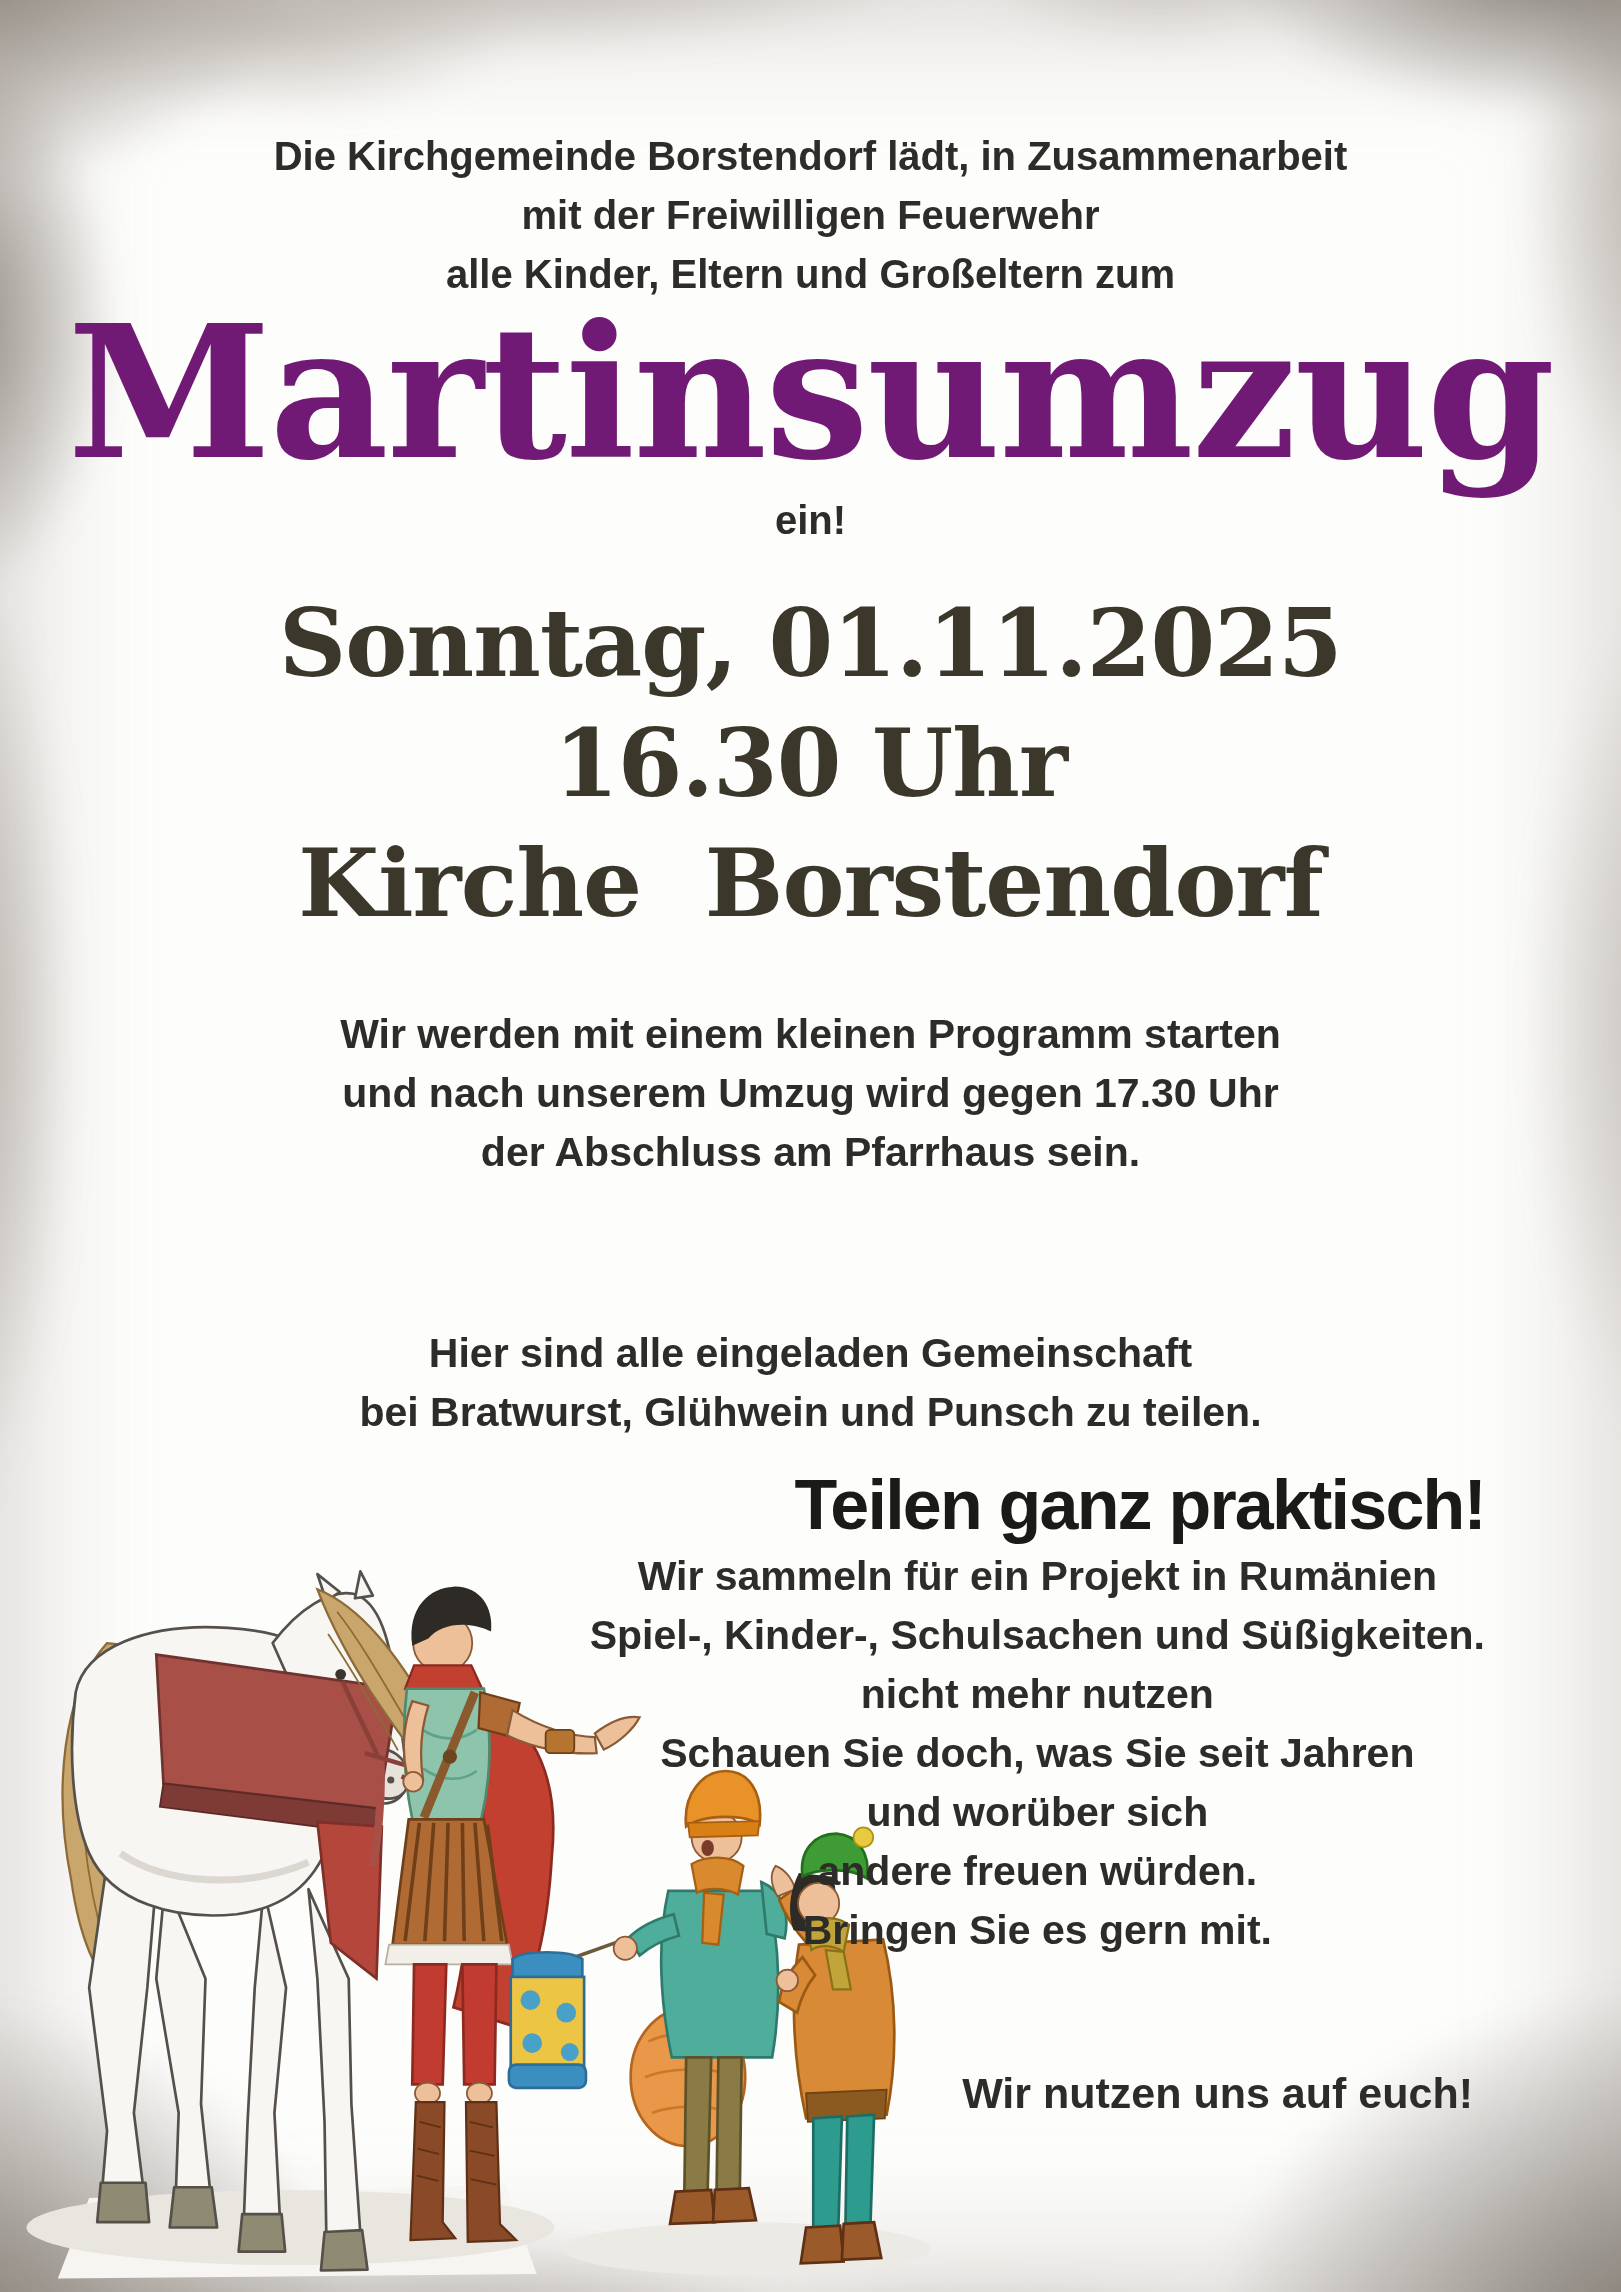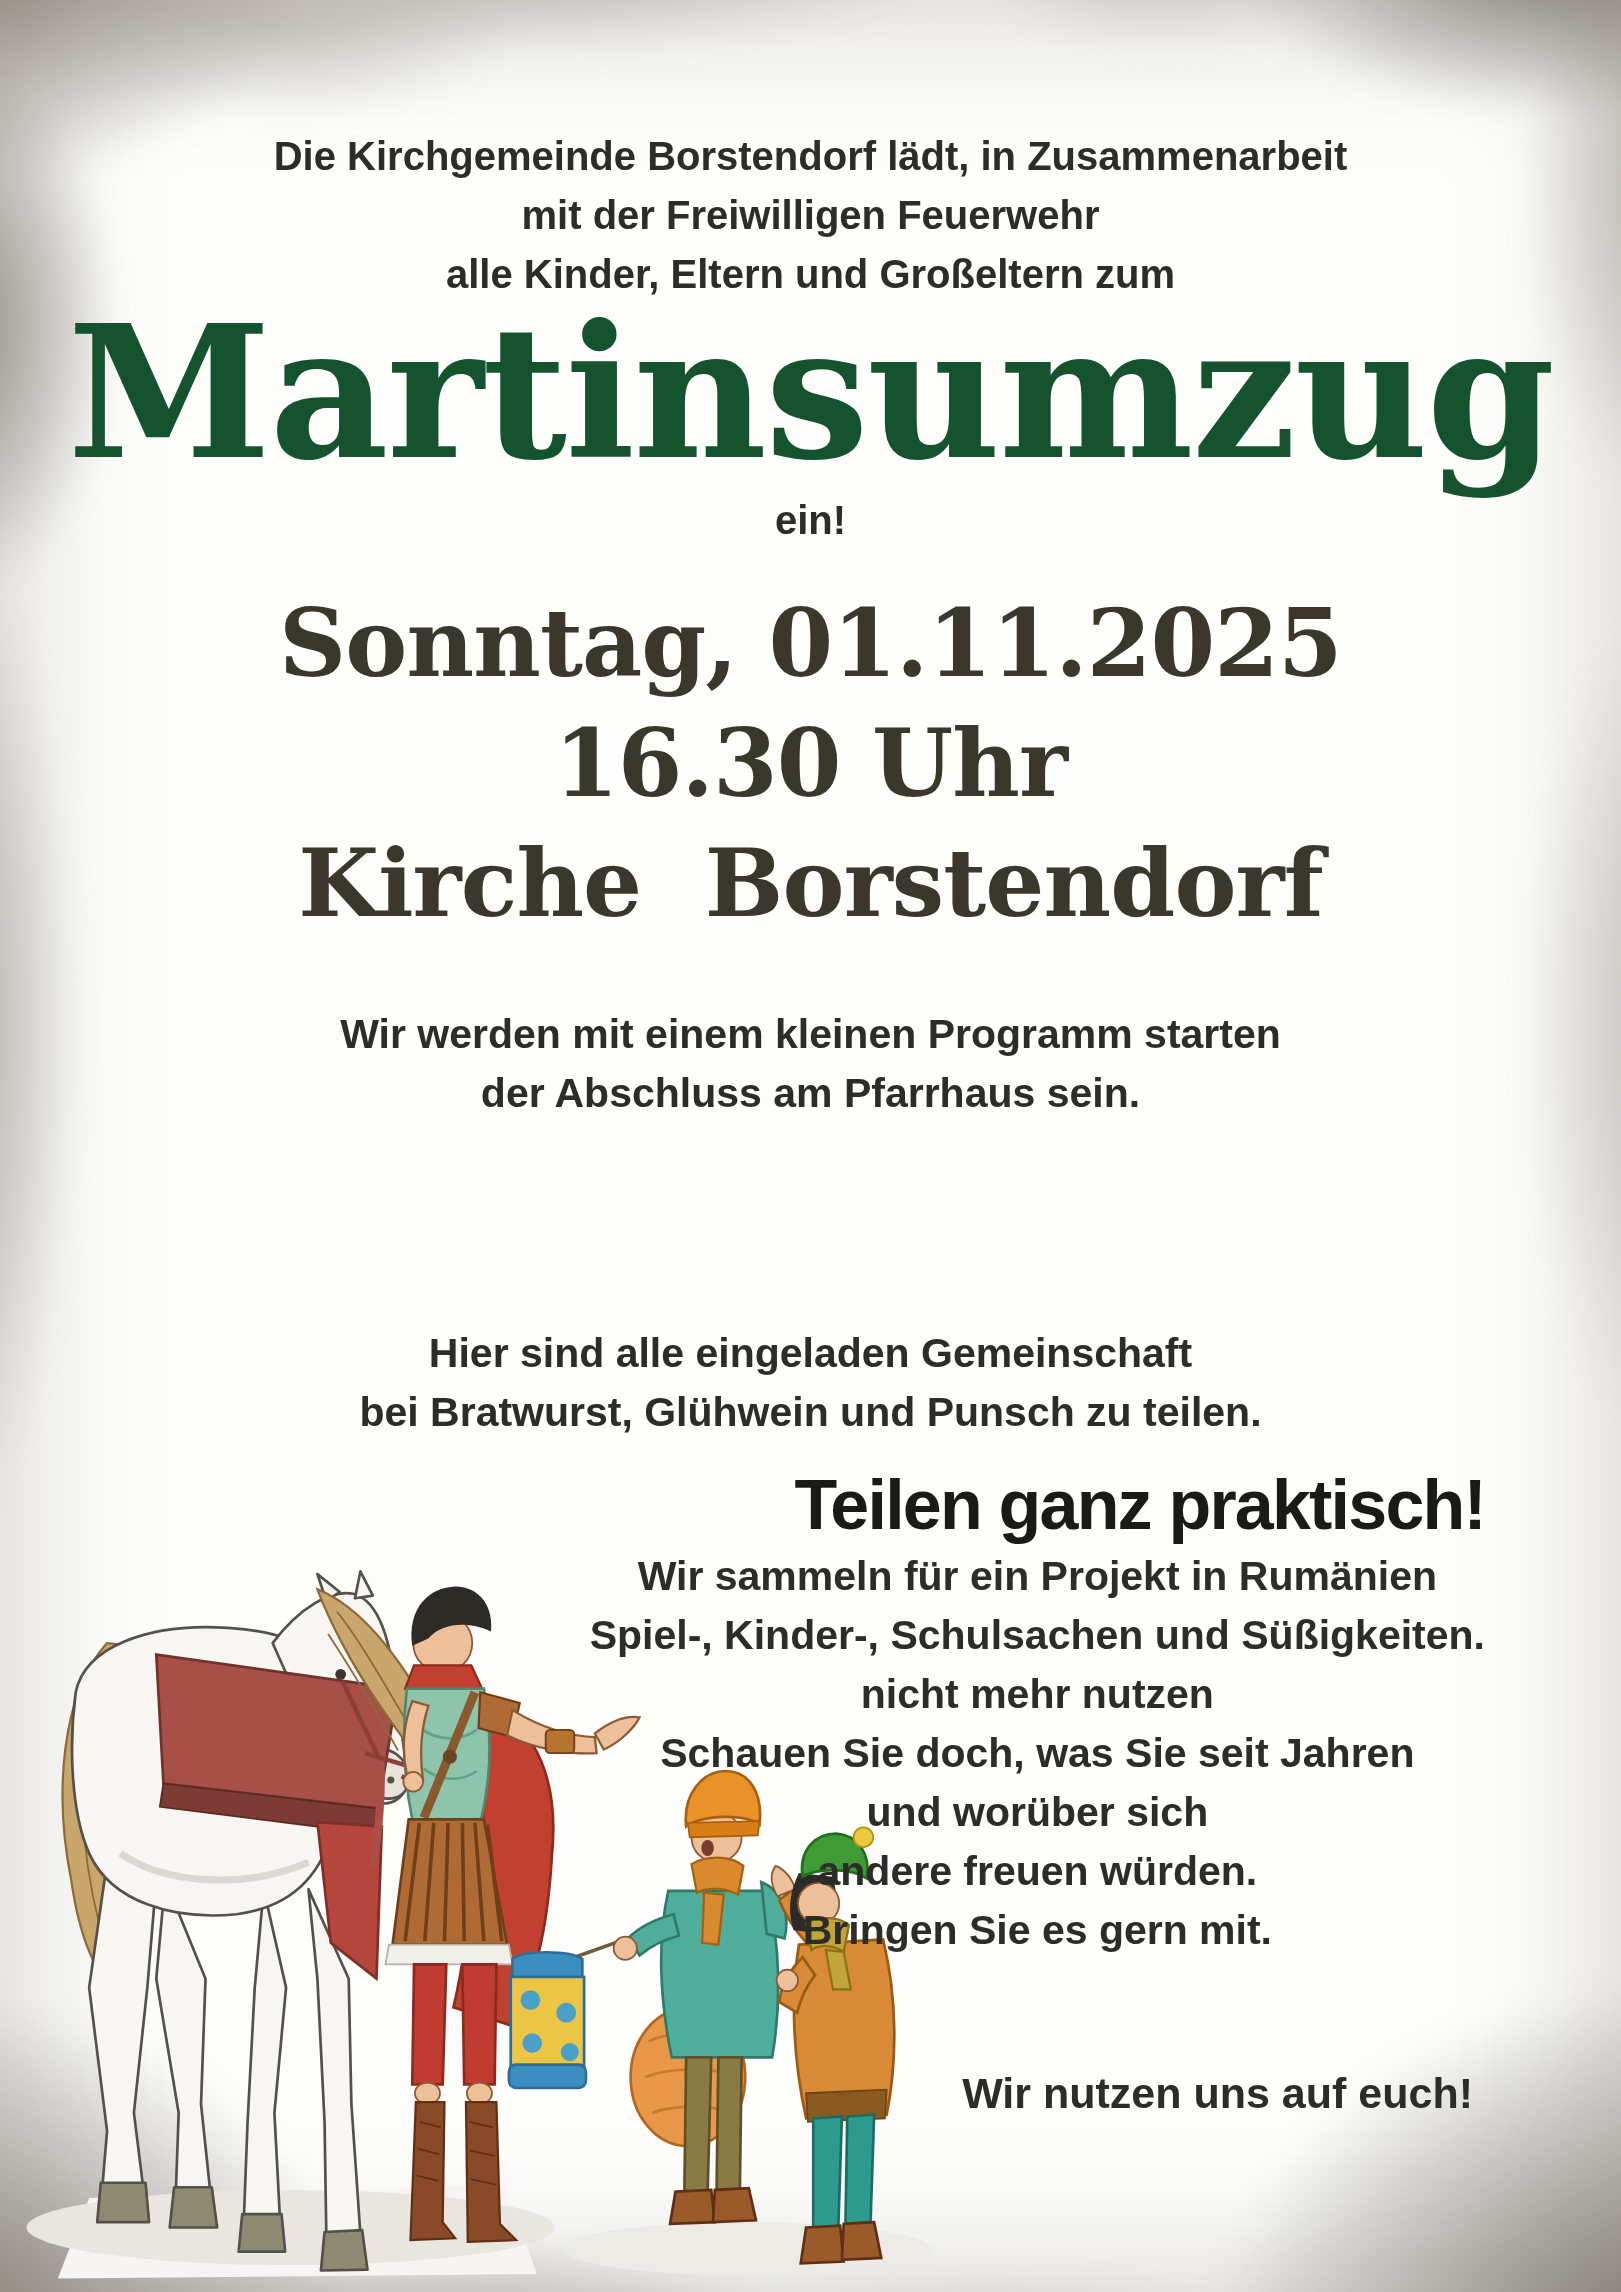"Martinsumzug" .title { color: #14532d -> #701a75 }
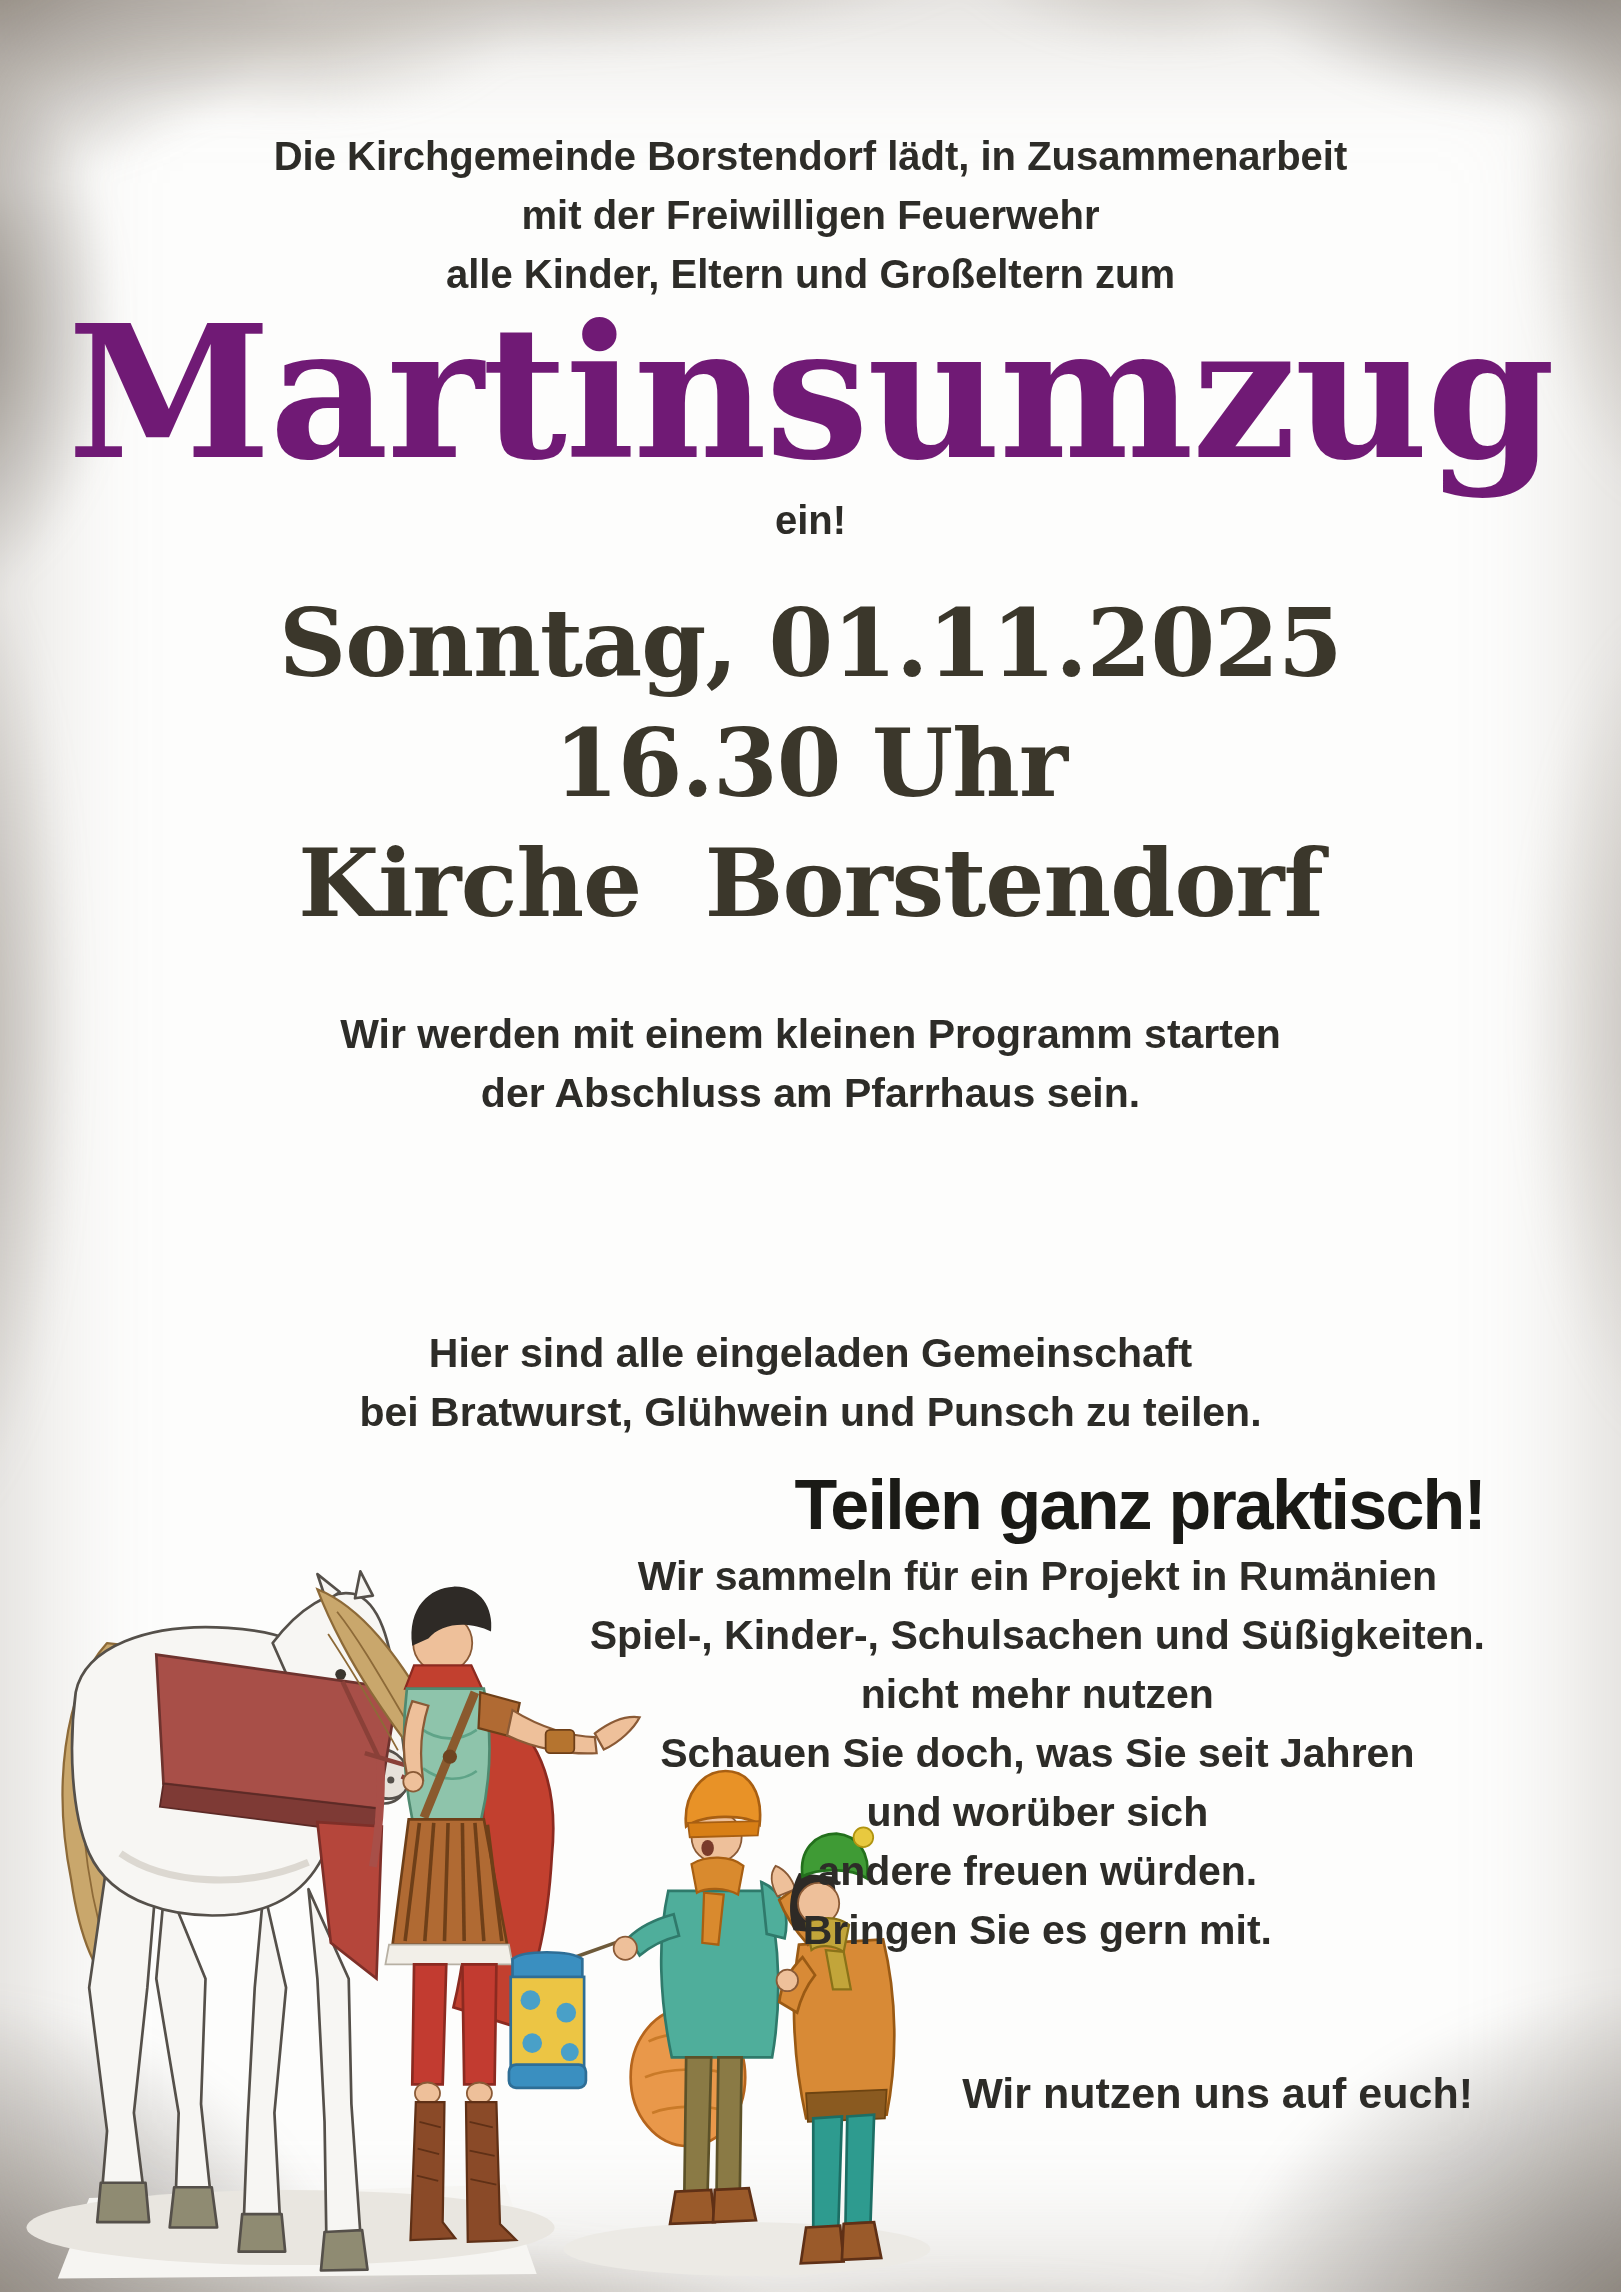"und nach unserem Umzug wird" div { html: none -> <div>und nach unserem Umzug wird gegen 17.30 Uhr</div> }
